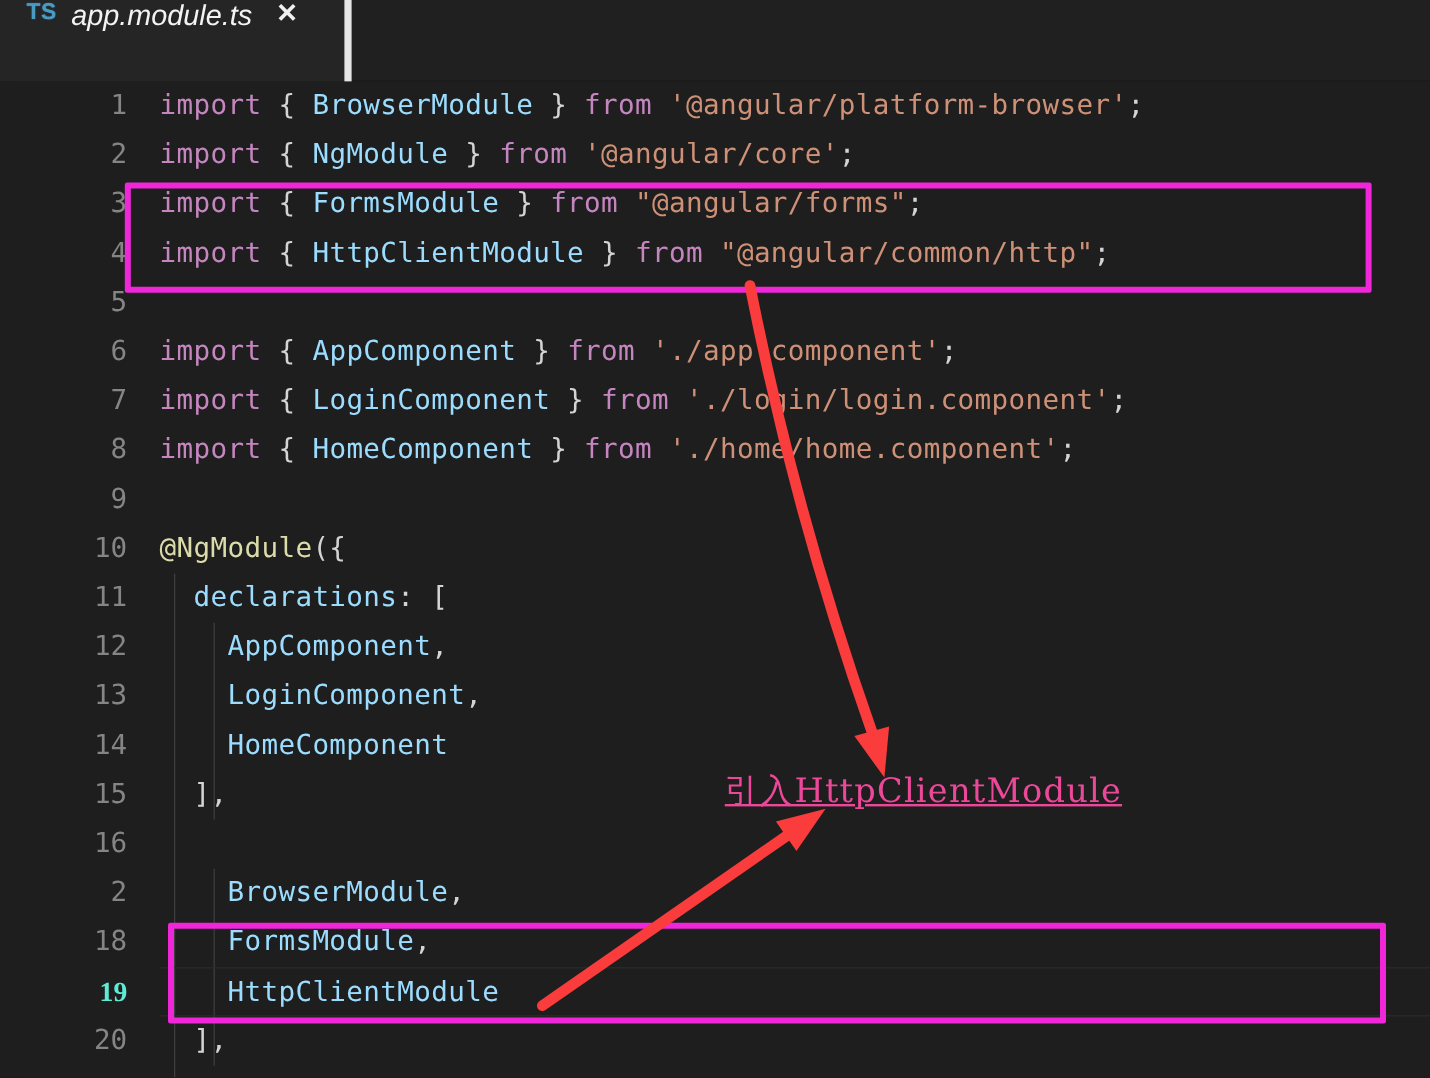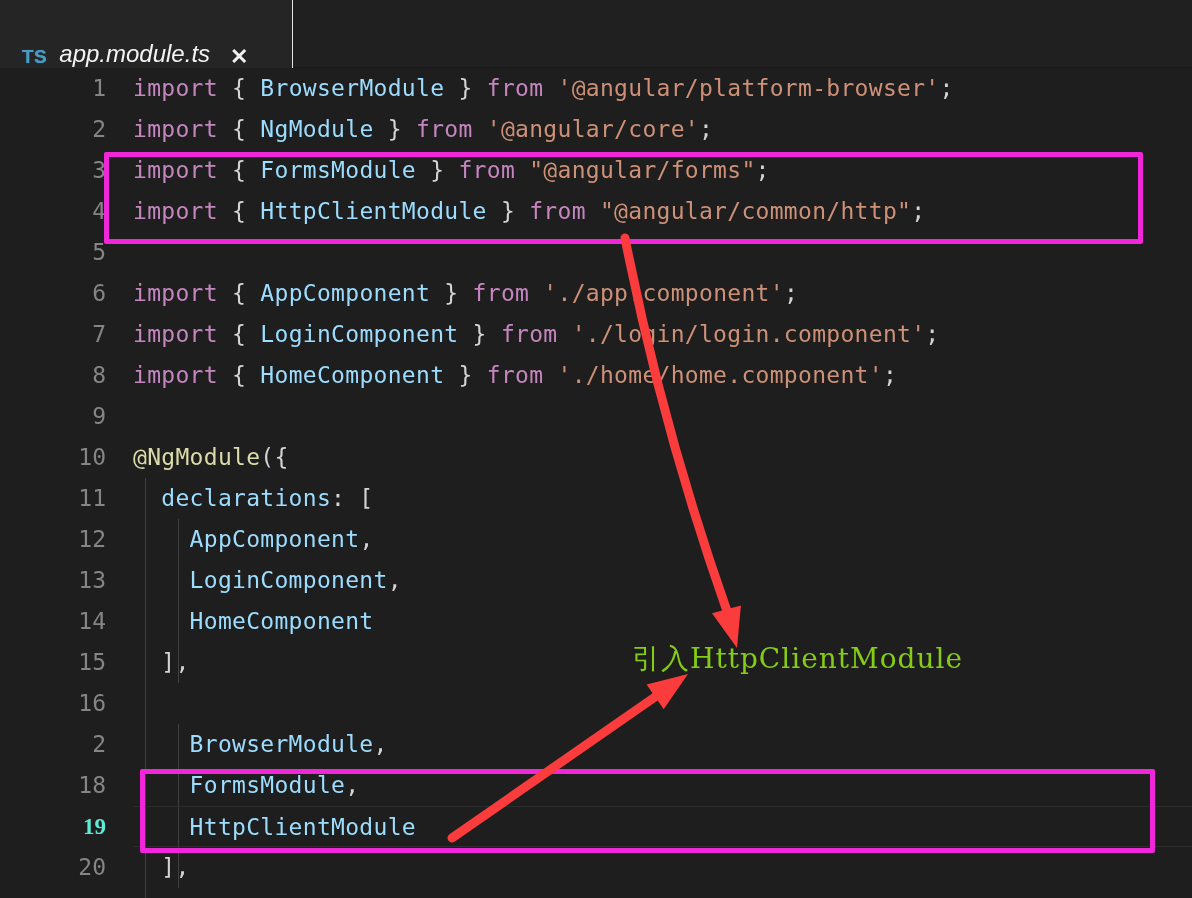"TS" .tab-active { align-items: flex-end -> flex-start; border-right: 1px solid #e5e5e5 -> 6px solid #e5e5e5 }
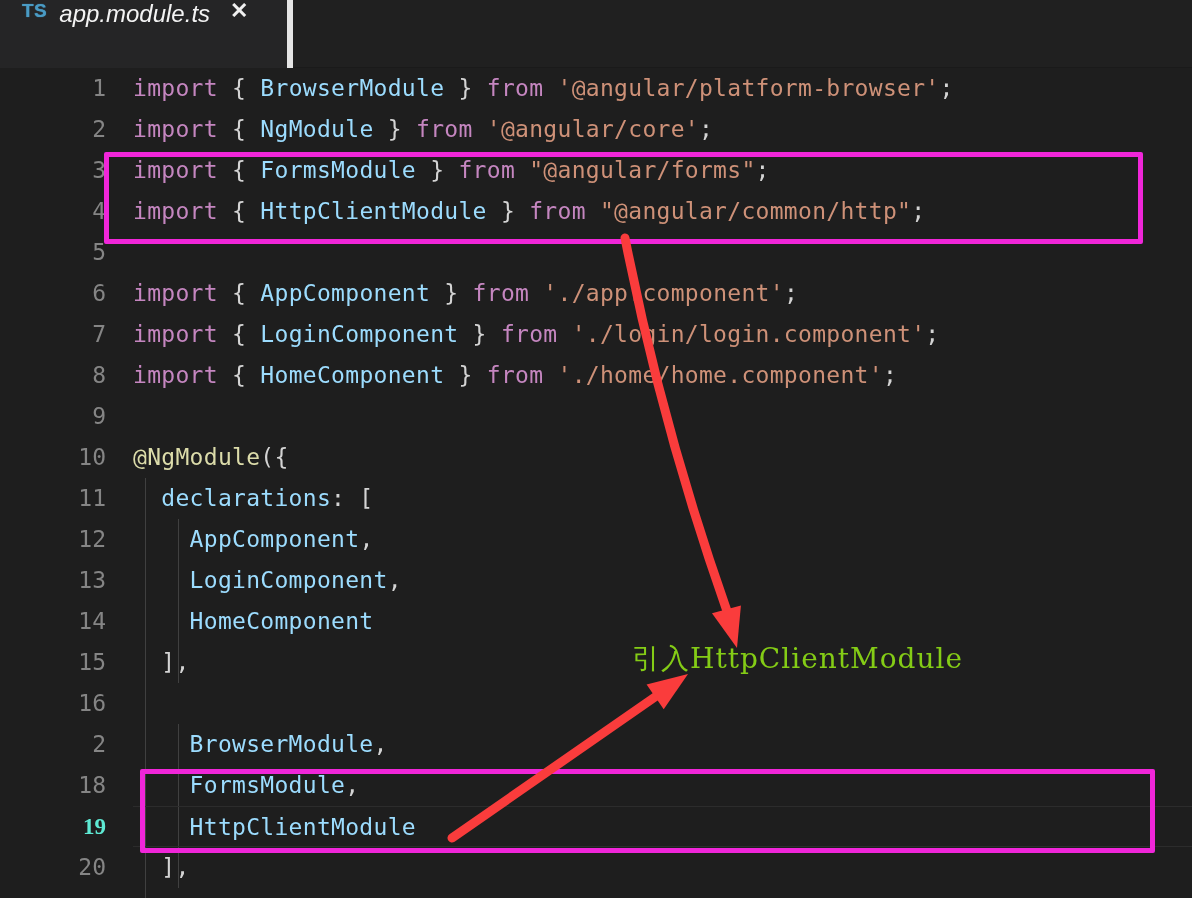"引入HttpClientModule" div.annot { color: #84cc16 -> #ec4899; left: 632px -> 604px; text-decoration: none -> underline }
